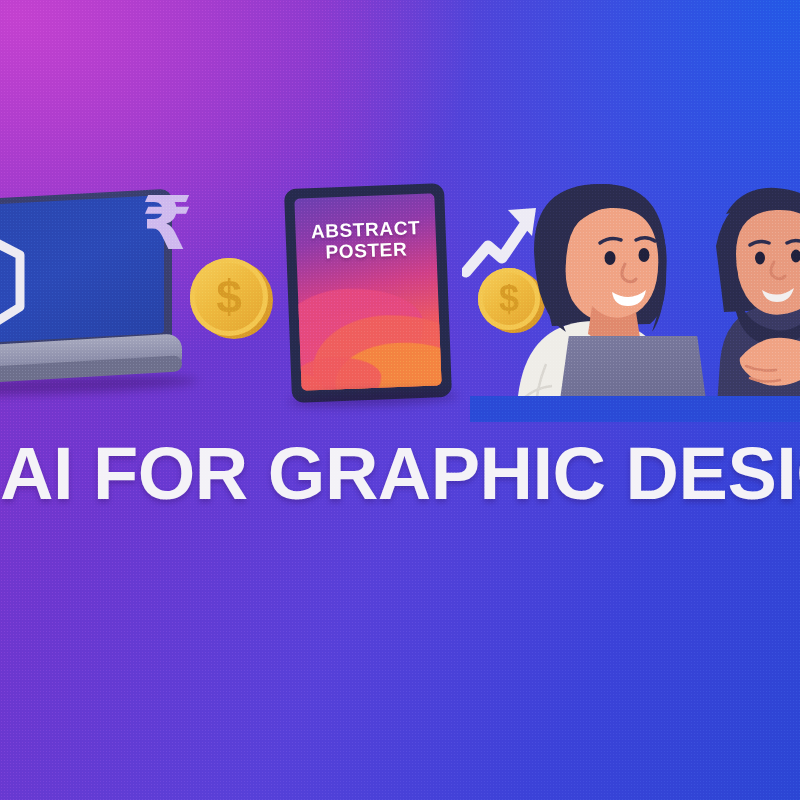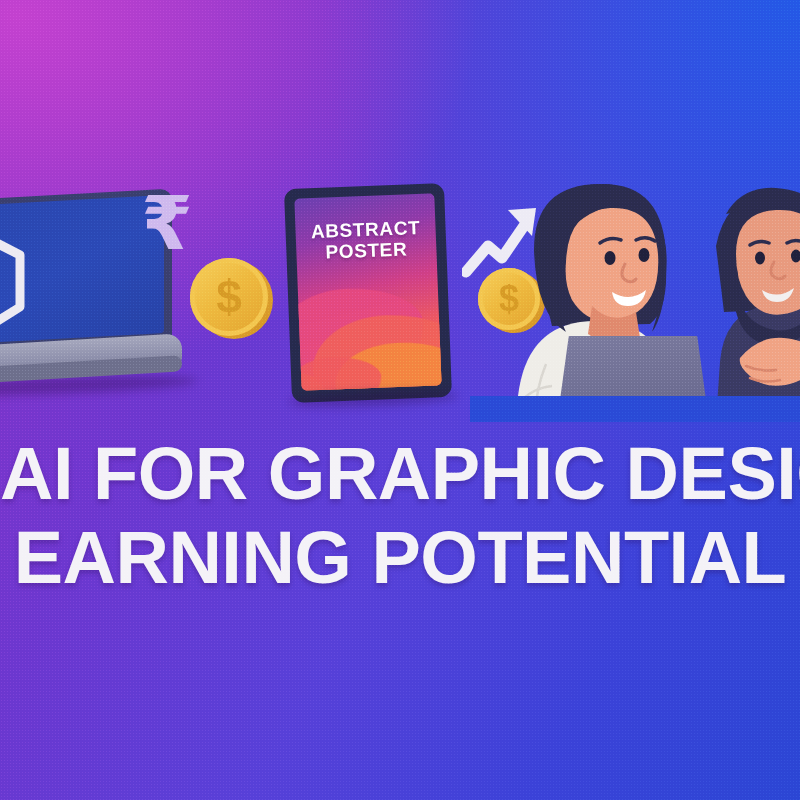"EARNING POTENTIAL" div.hl2 { html: <div>EARNING POTENTIAL</div> -> none }
